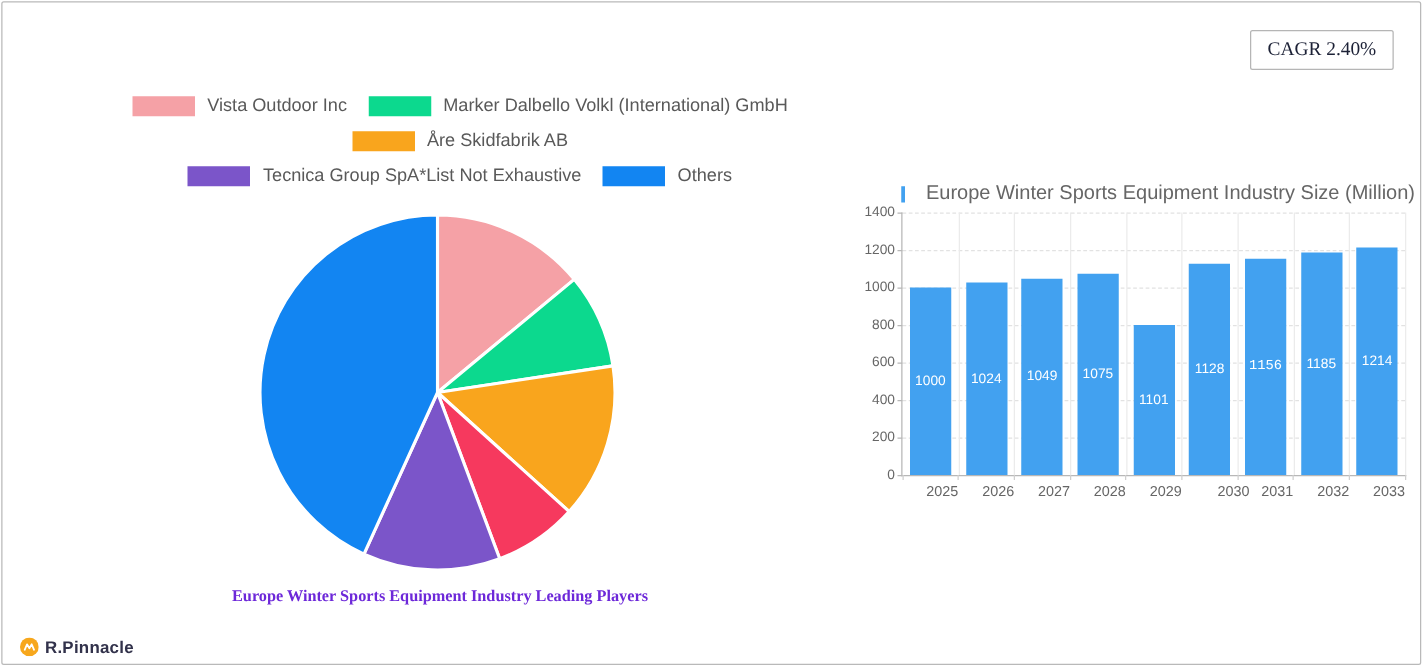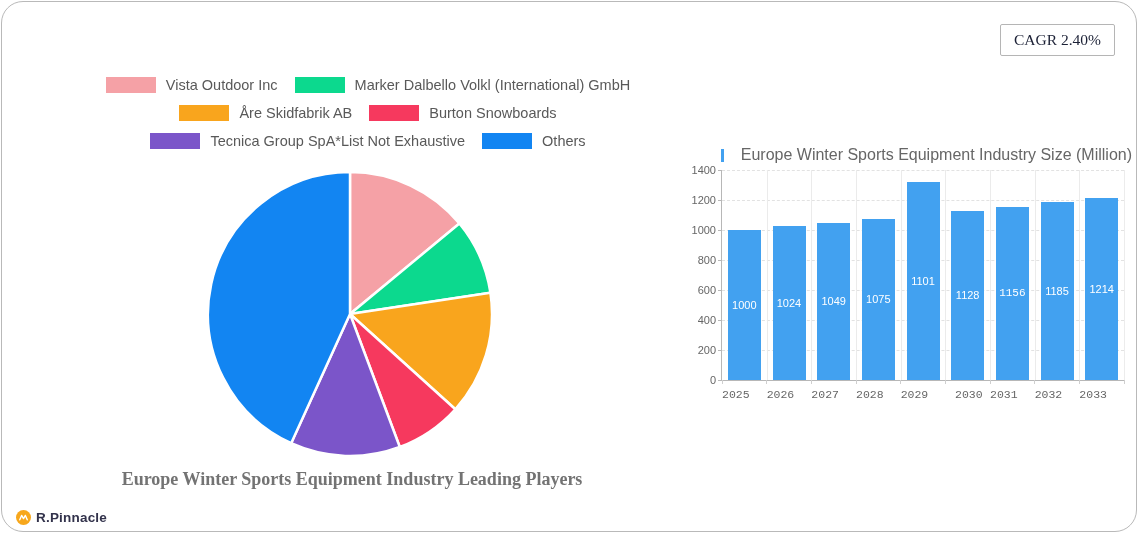"CAGR 2.40%" .card { border-radius: 22px -> 2px }
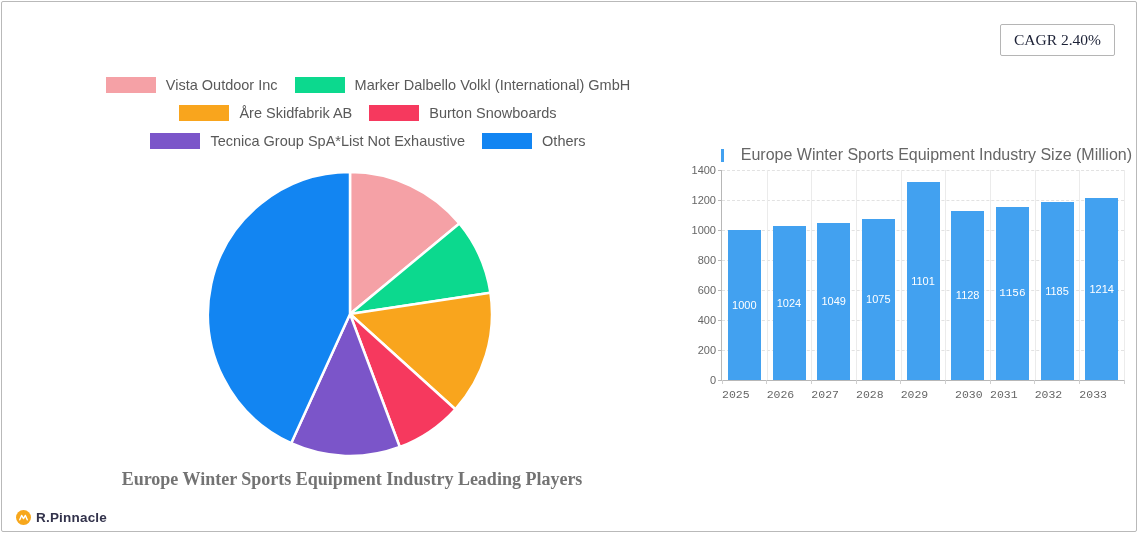"Burton Snowboards" div.legend-item { html: <div> <span></span> <span>Burton Snowboards</span> </div> -> none }
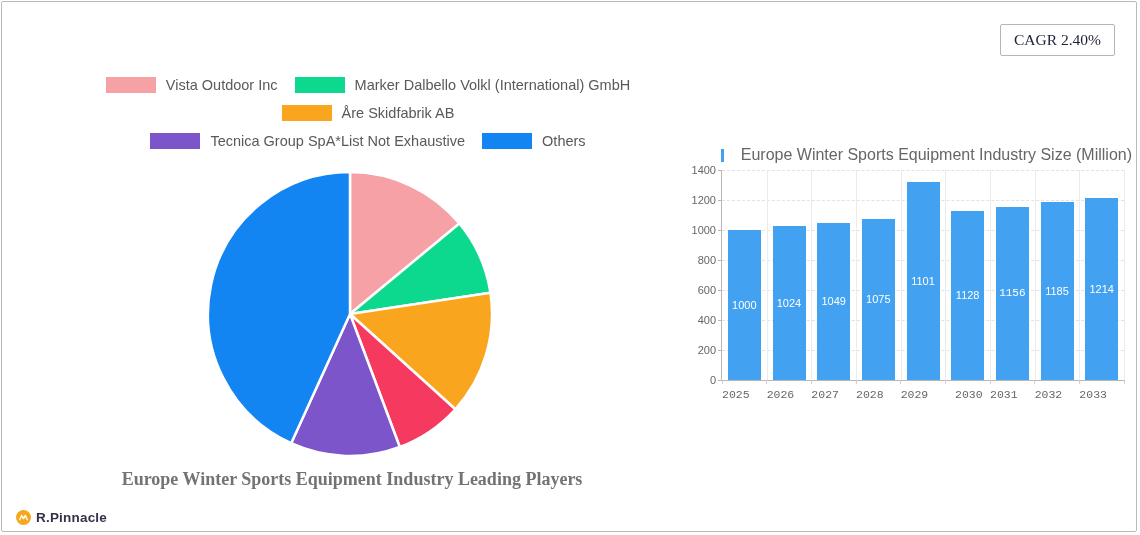"1101" div.bar { height: 198px -> 120px }
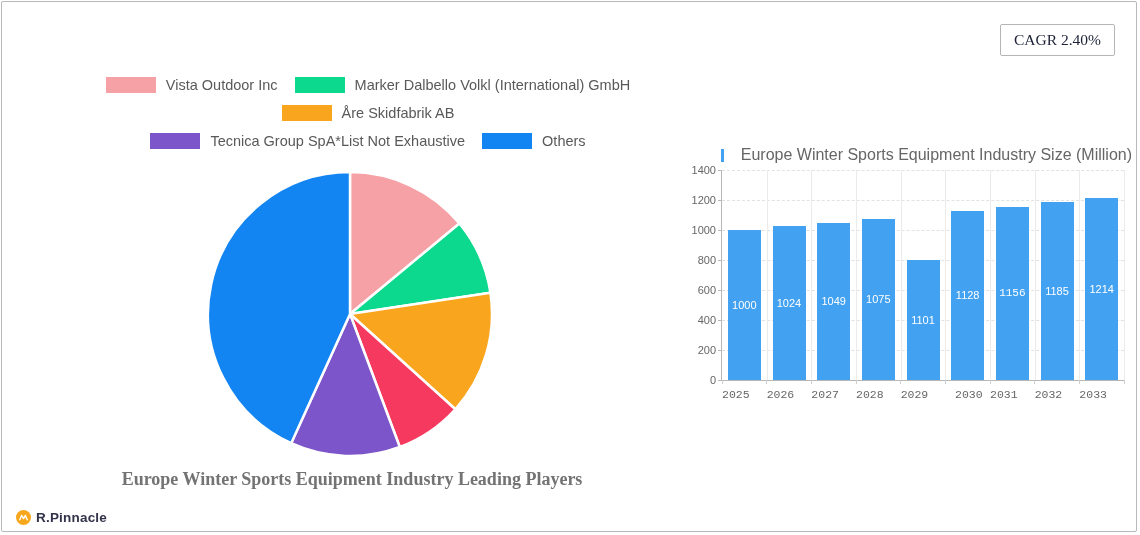"2025" .xlab { font-family: Liberation Mono, monospace -> none; text-align: left -> right }
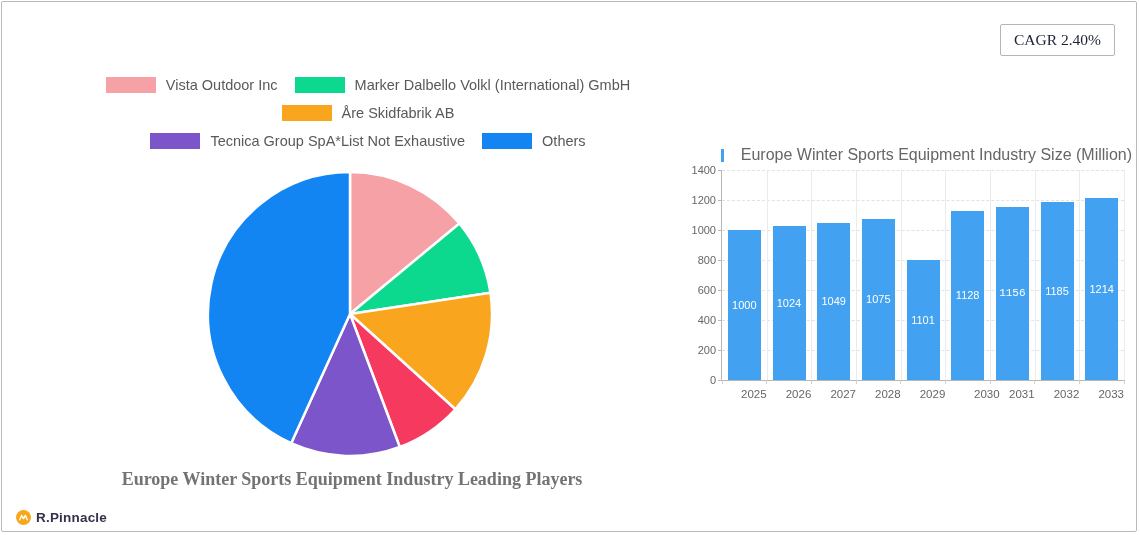"Europe Winter Sports Equipment Industry Leading" .pie-title { color: #737373 -> #6d28d9; font-size: 18px -> 13px }
